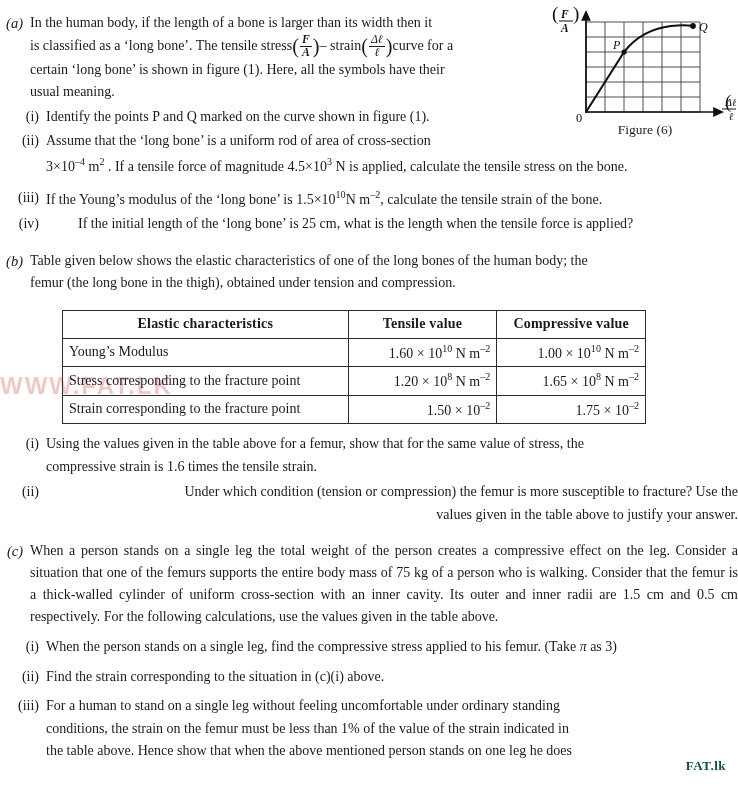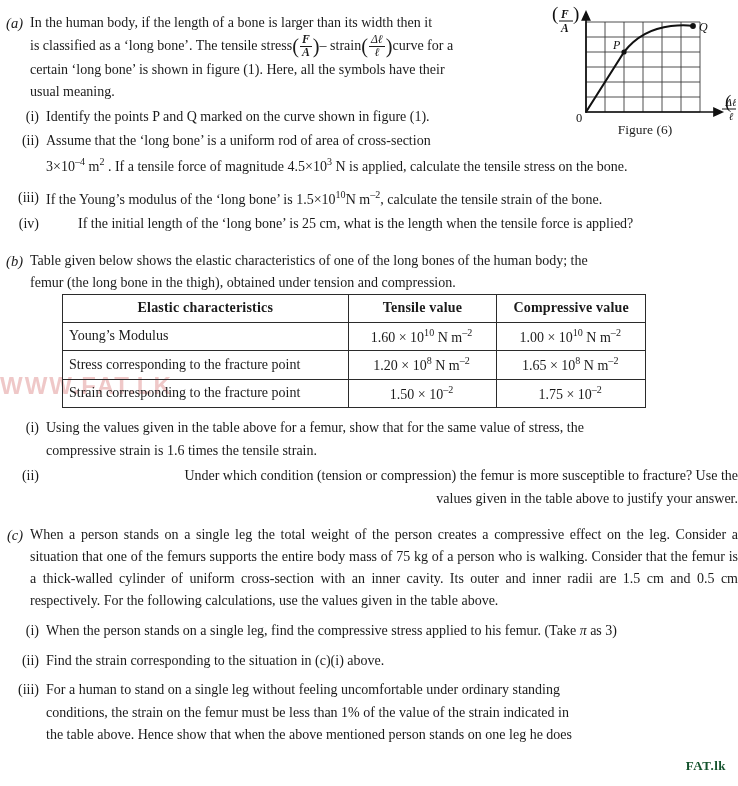"Elastic characteristics" div.tbl-wrap { margin-top: 0 -> 16px }
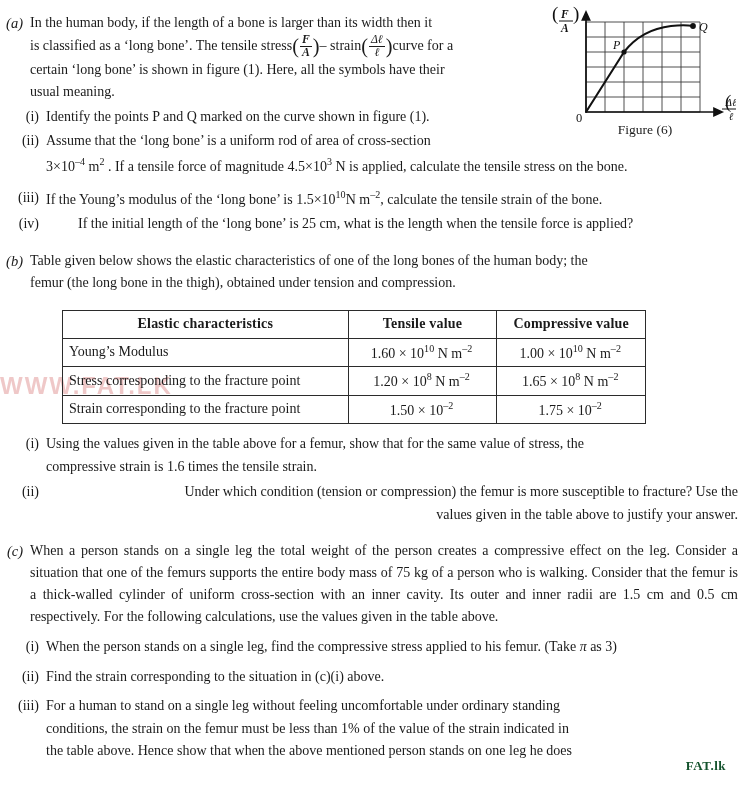"1.60 × 1010 N m–2" table.elastic td.val { text-align: center -> right }
